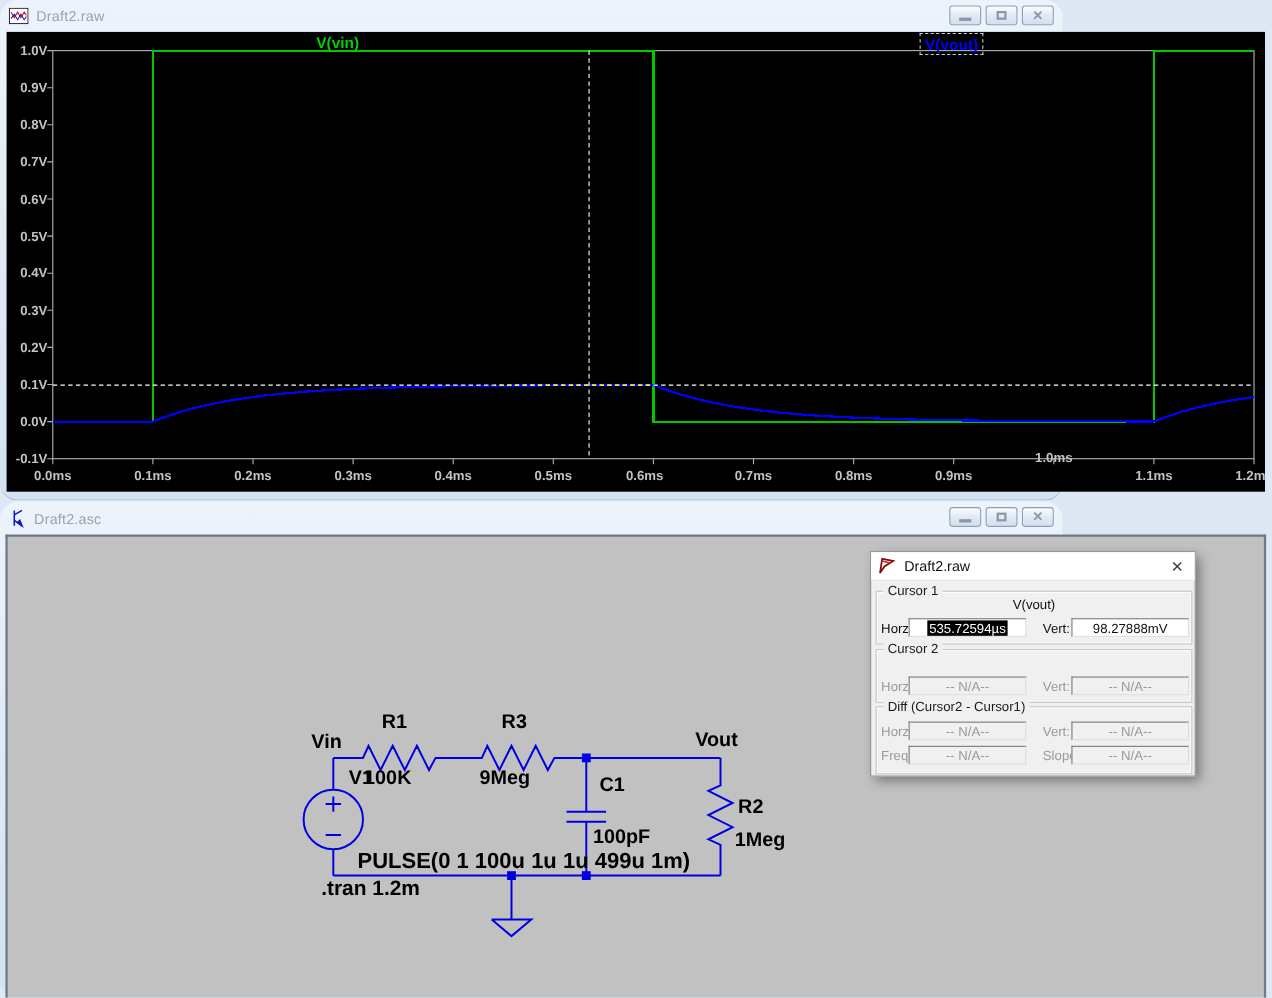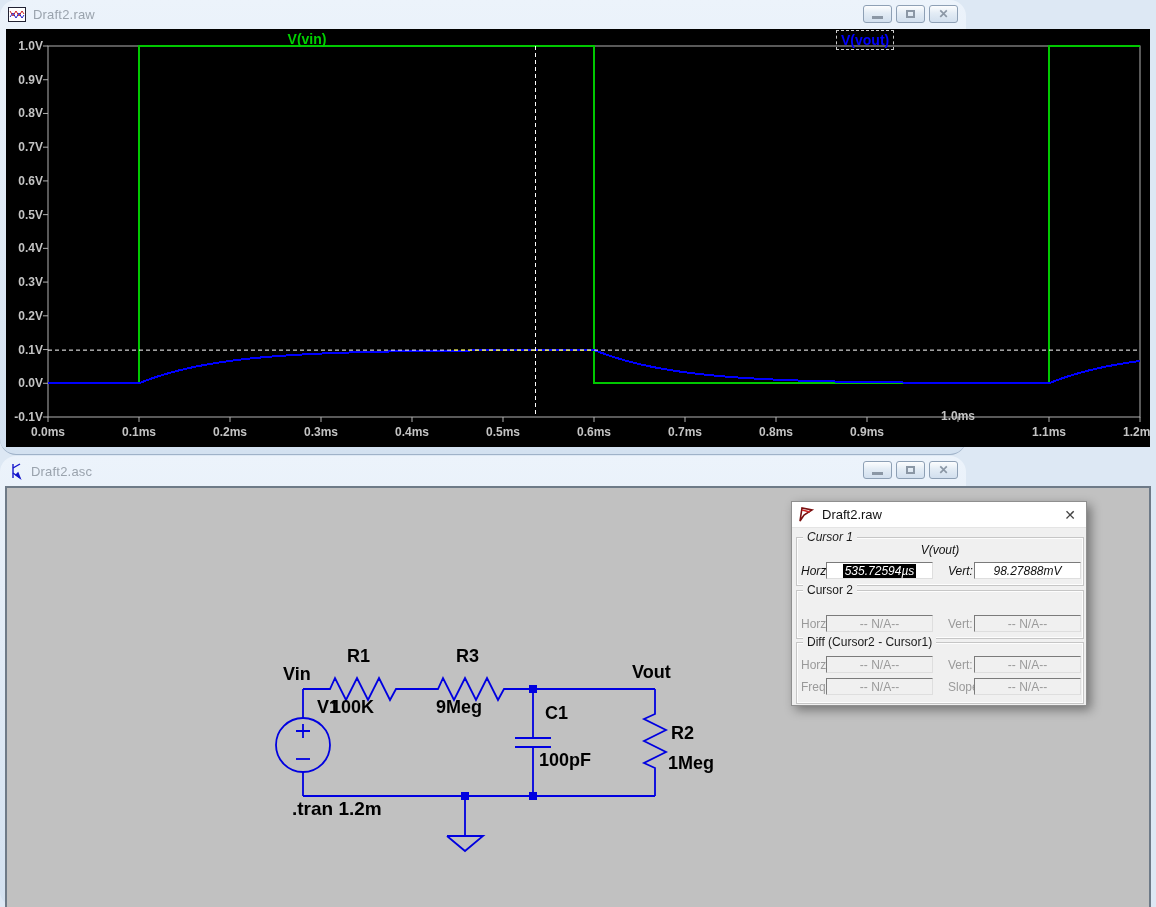"0.6ms" div.axis-label { text-align: center -> none }
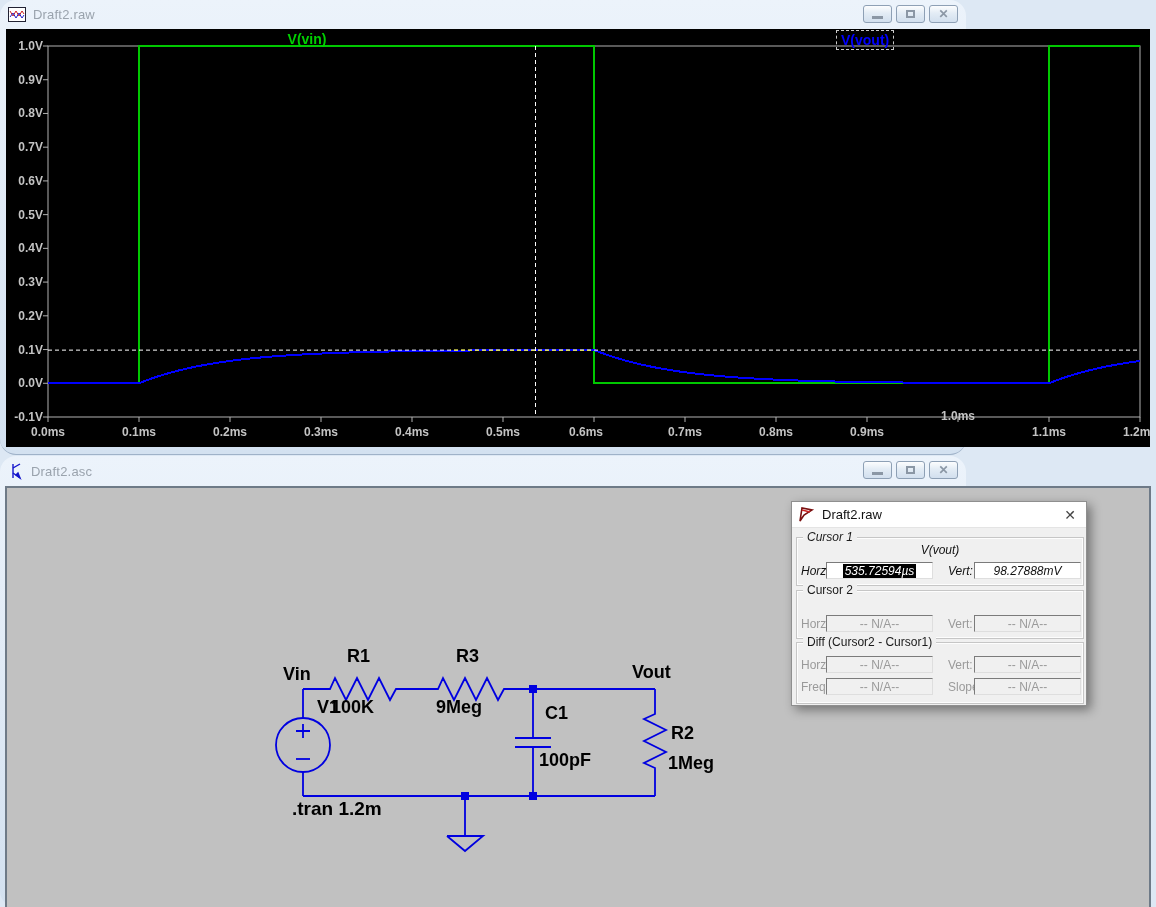"Cursor 1" #grp-cursor1 { font-style: italic -> none }
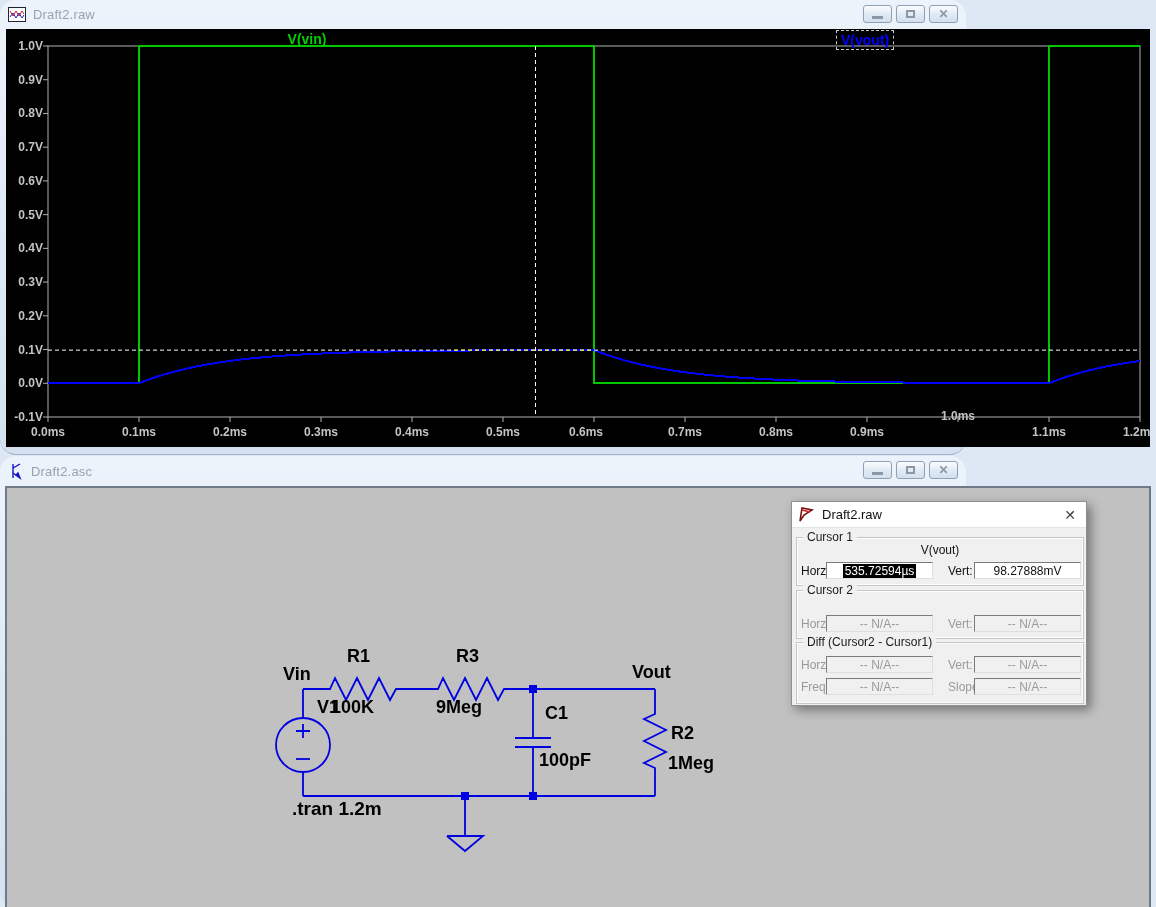"PULSE(0 1 100u 1u 1u" div.sch-label { html: none -> <div>PULSE(0 1 100u 1u 1u 499u 1m)</div> }
